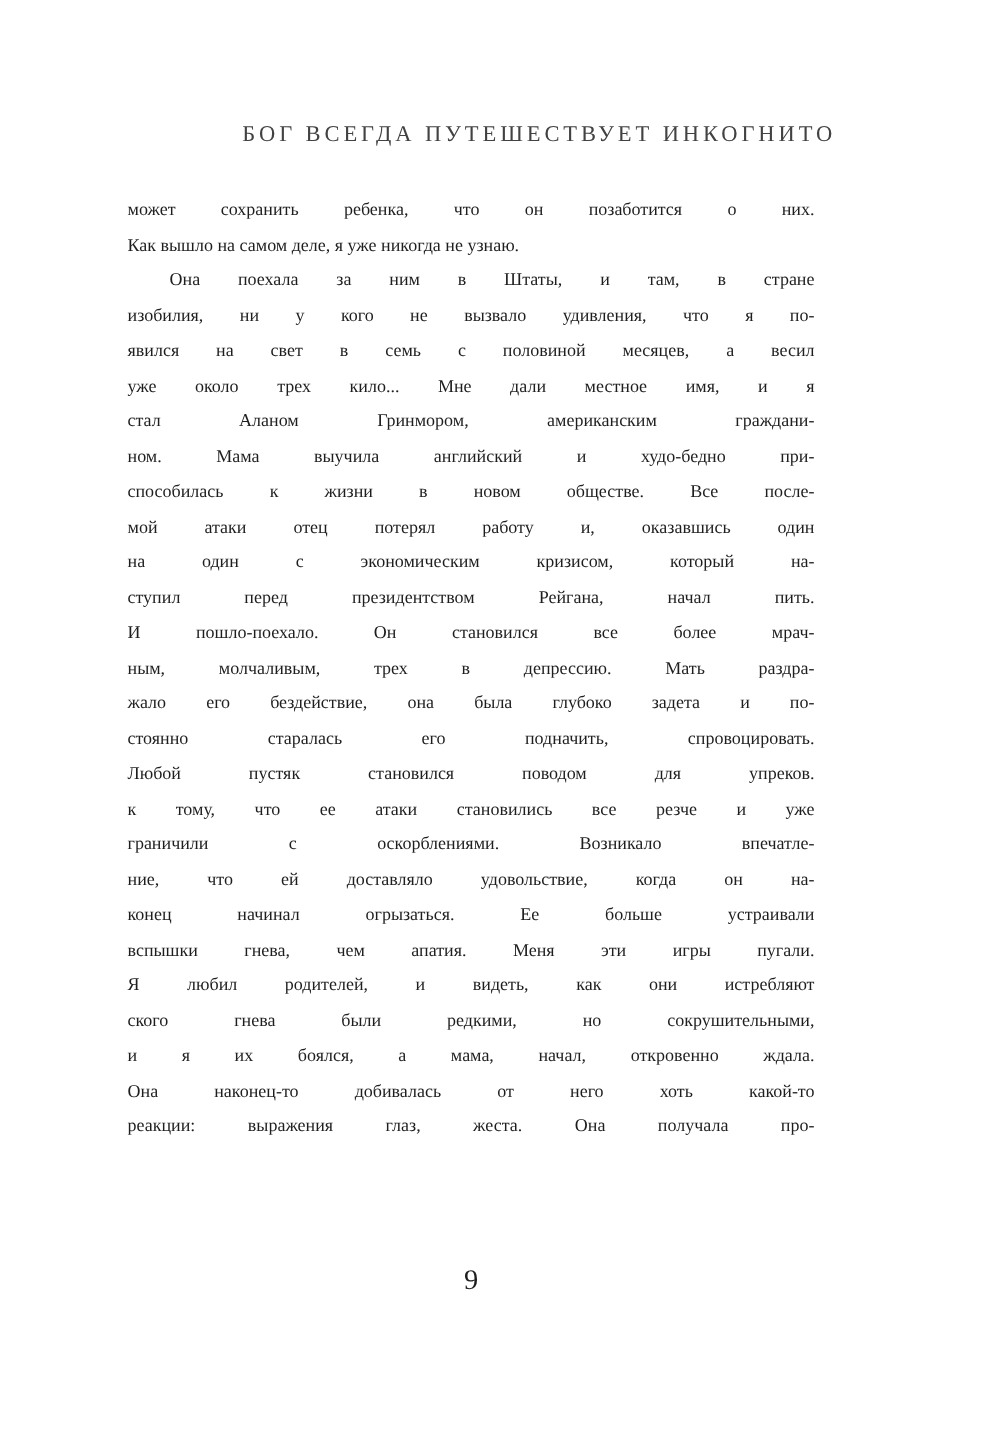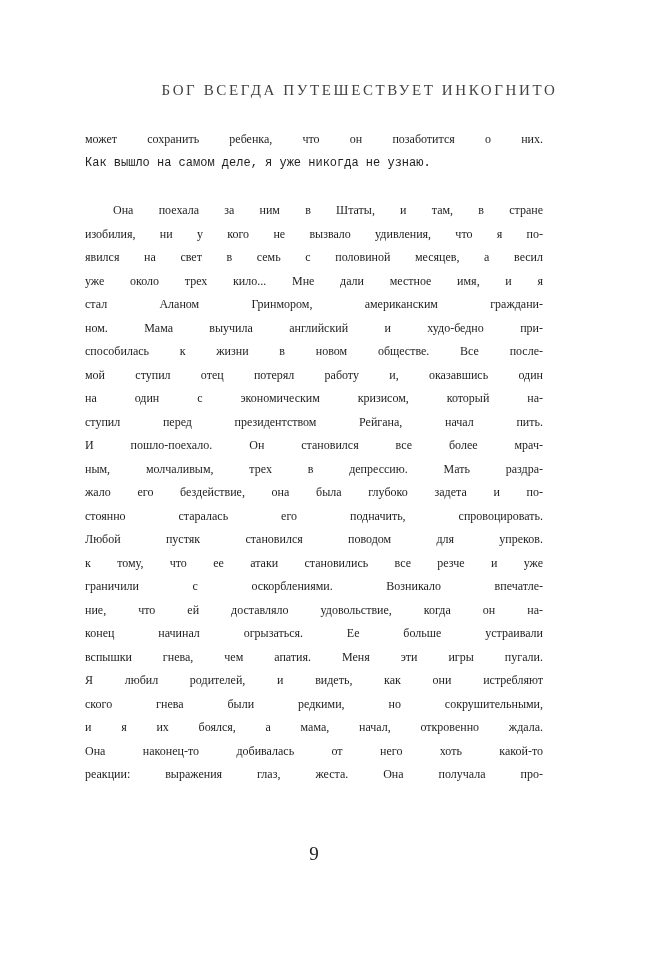"Как вышло на самом деле," .line.para-end { font-family: Liberation Mono, monospace -> none }
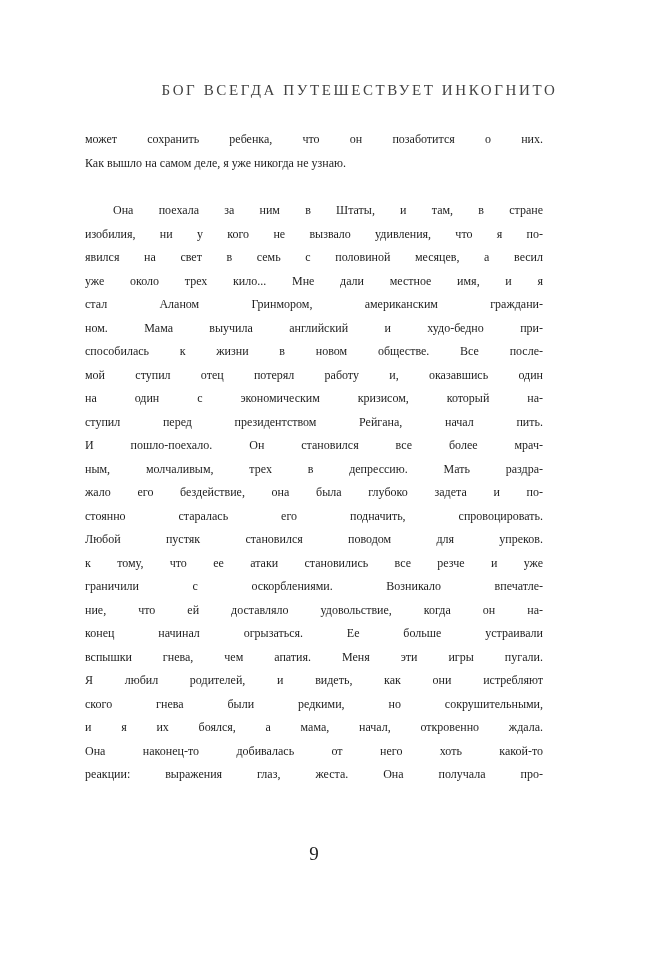"Она поехала за ним в" .line.indent { margin-top: 24px -> none }
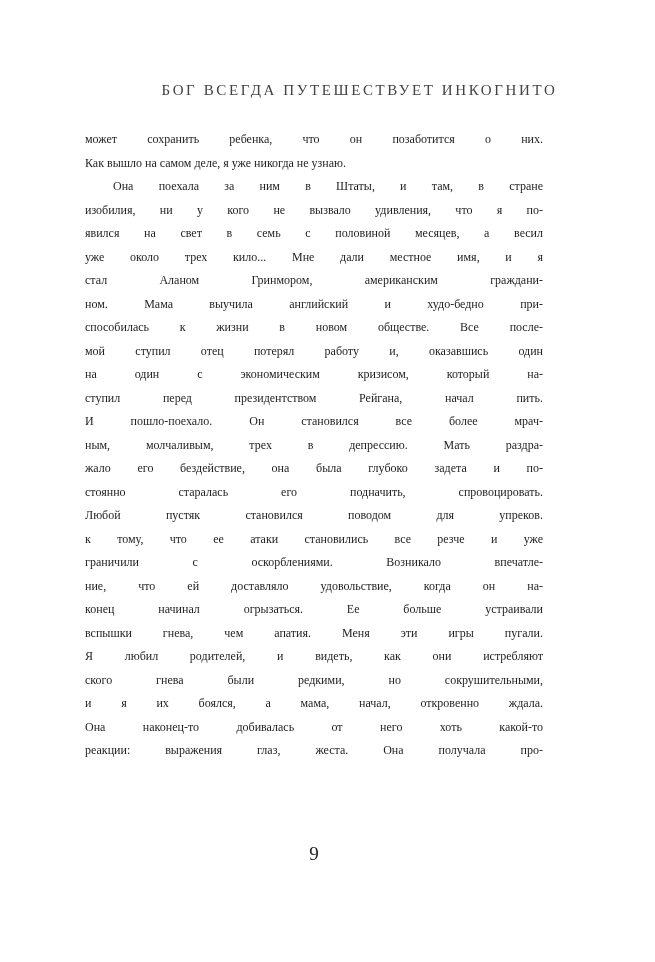"мой ступил отец потерял работу" div.line { text: ступил -> атаки }
